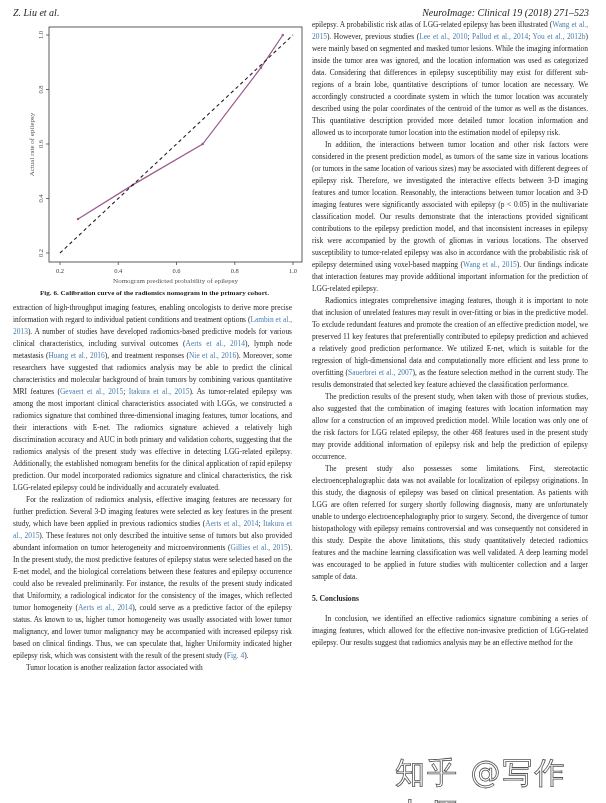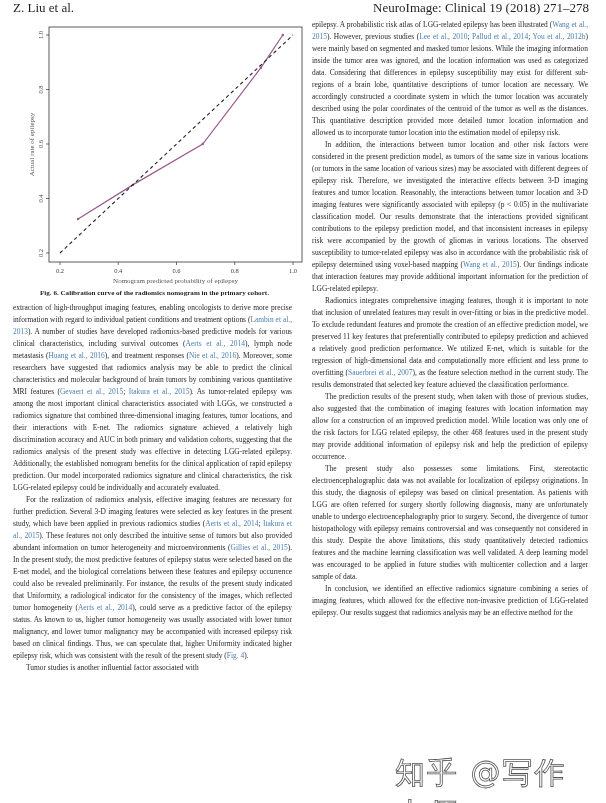"Z. Liu et al." .running-head { font-size: 13px -> 10px; font-style: none -> italic; top: 0 -> 7px }
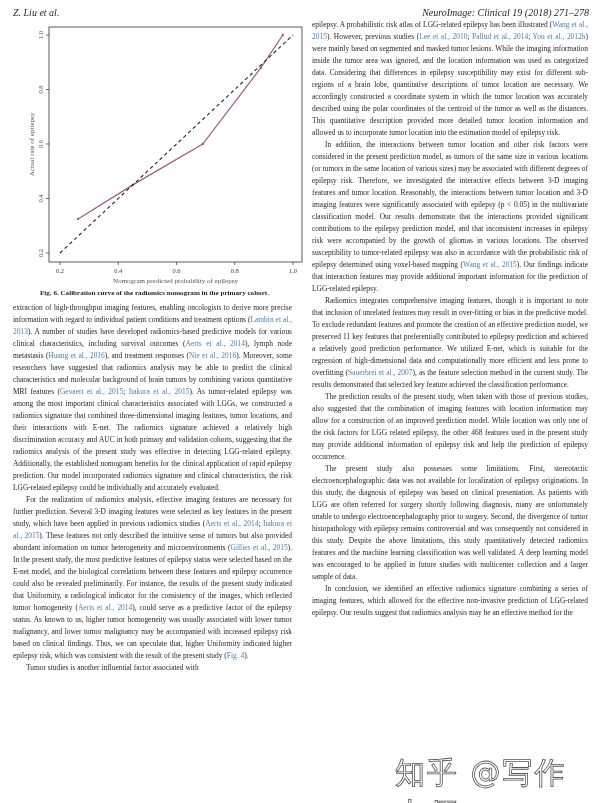"NeuroImage: Clinical 19 (2018) 271–278" div.running-head { text: 278 -> 523 }
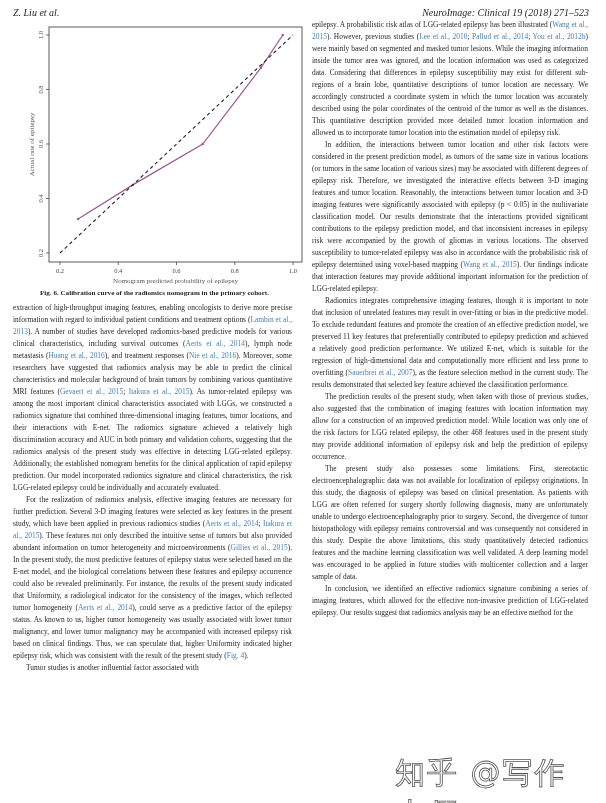"5. Conclusions" div.section-head { html: none -> <div>5. Conclusions</div> }
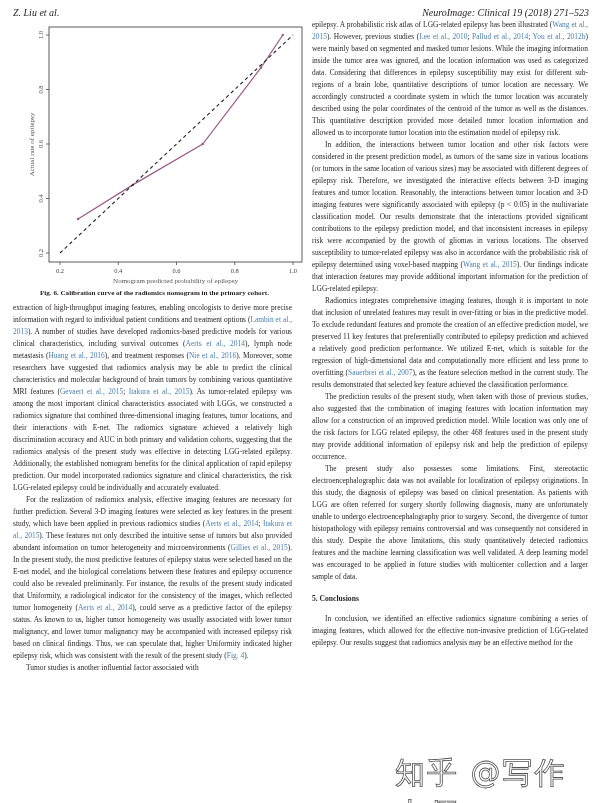"Tumor studies is another influential" p.indent { text: studies is another influential -> location is another realization }
